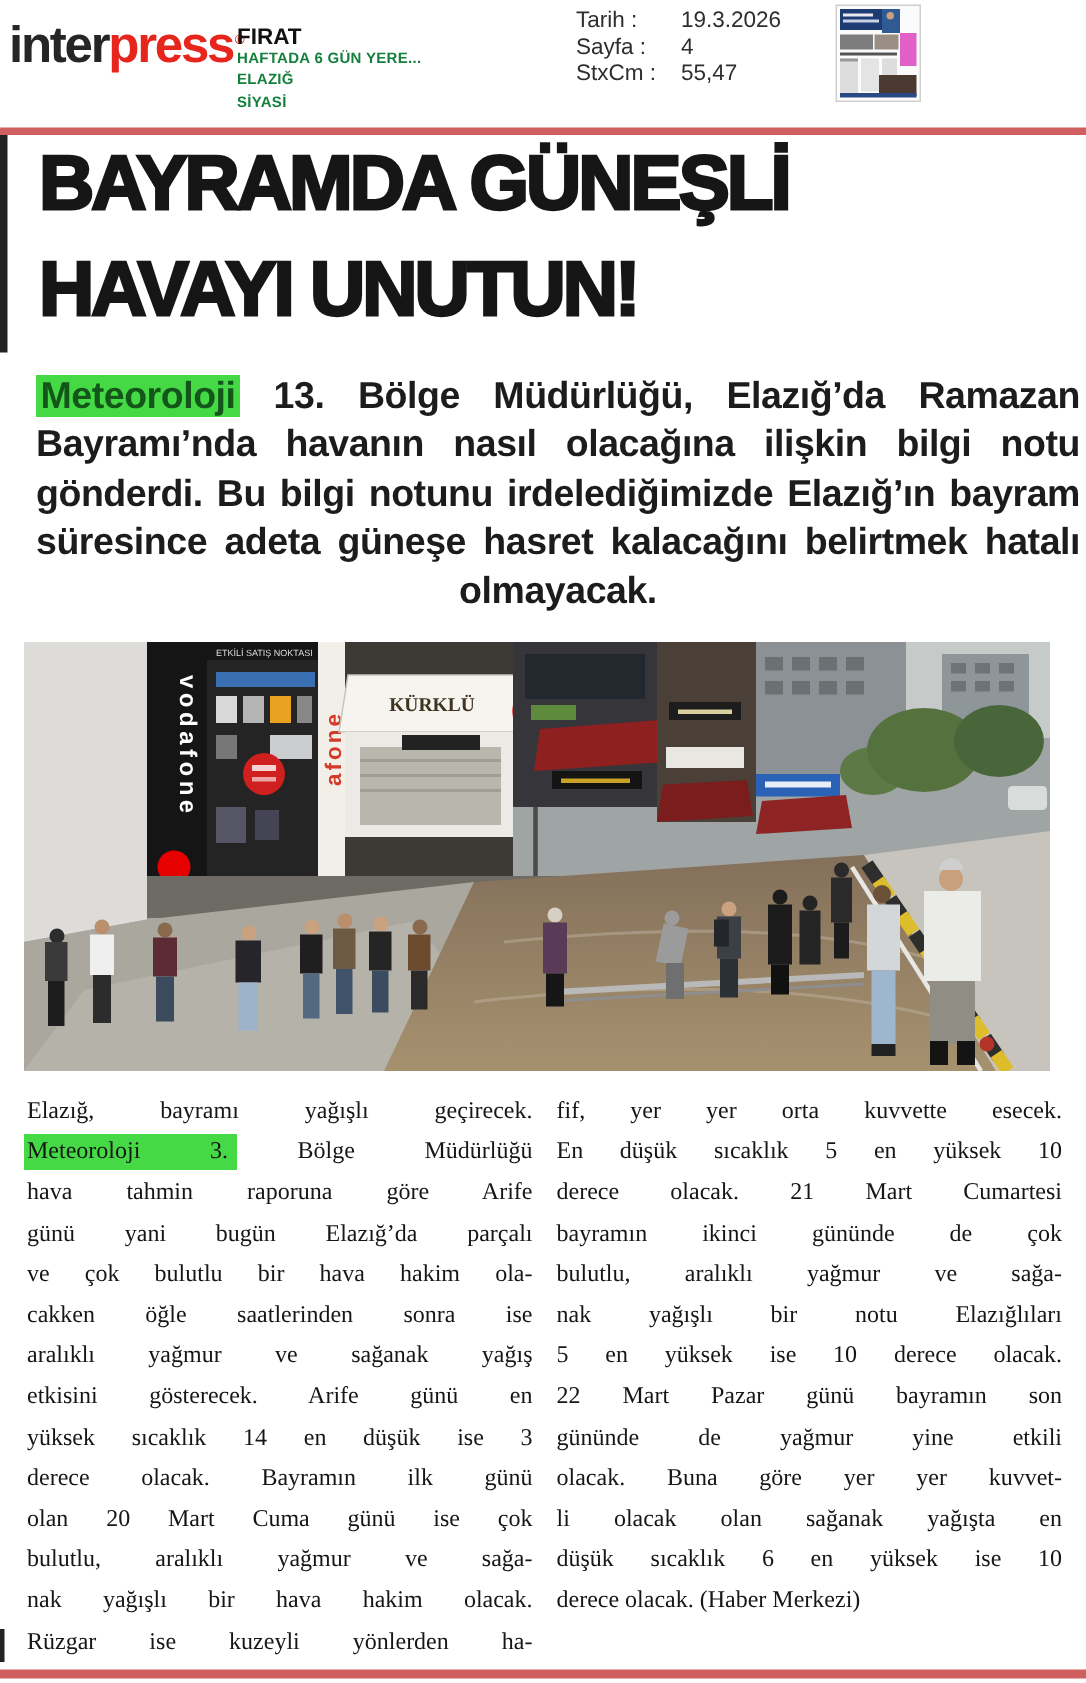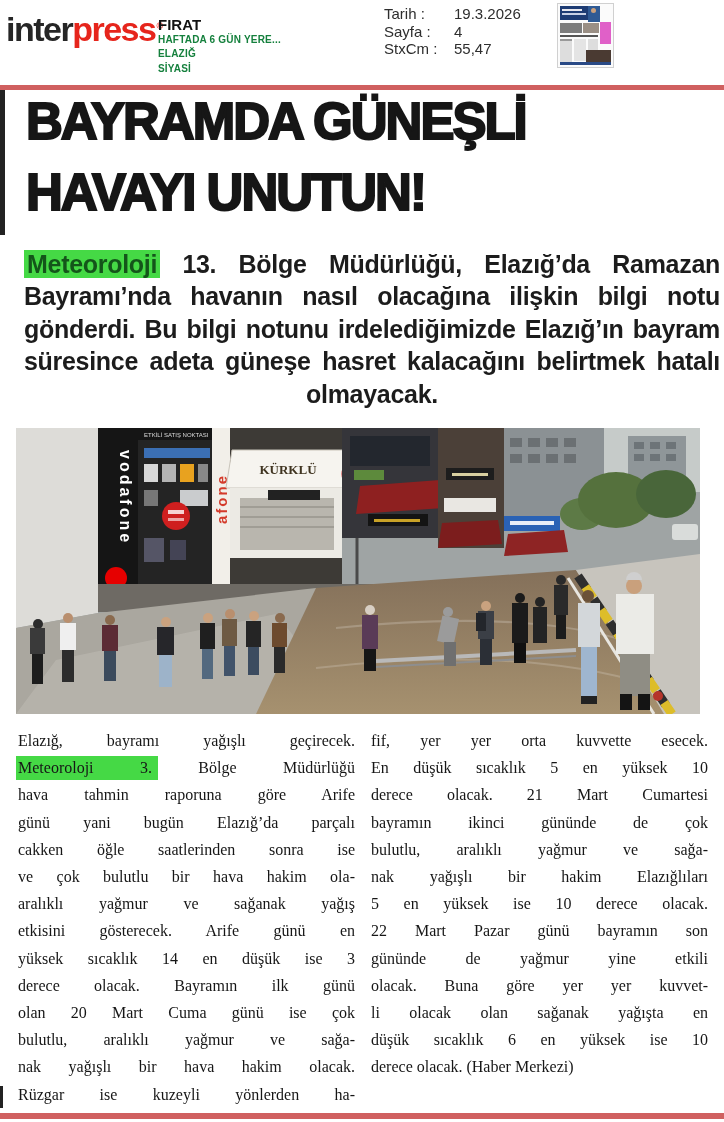"cakken öğle saatlerinden sonra ise" div.bline { order: before "ve çok bulutlu bir hava" -> after "ve çok bulutlu bir hava" }
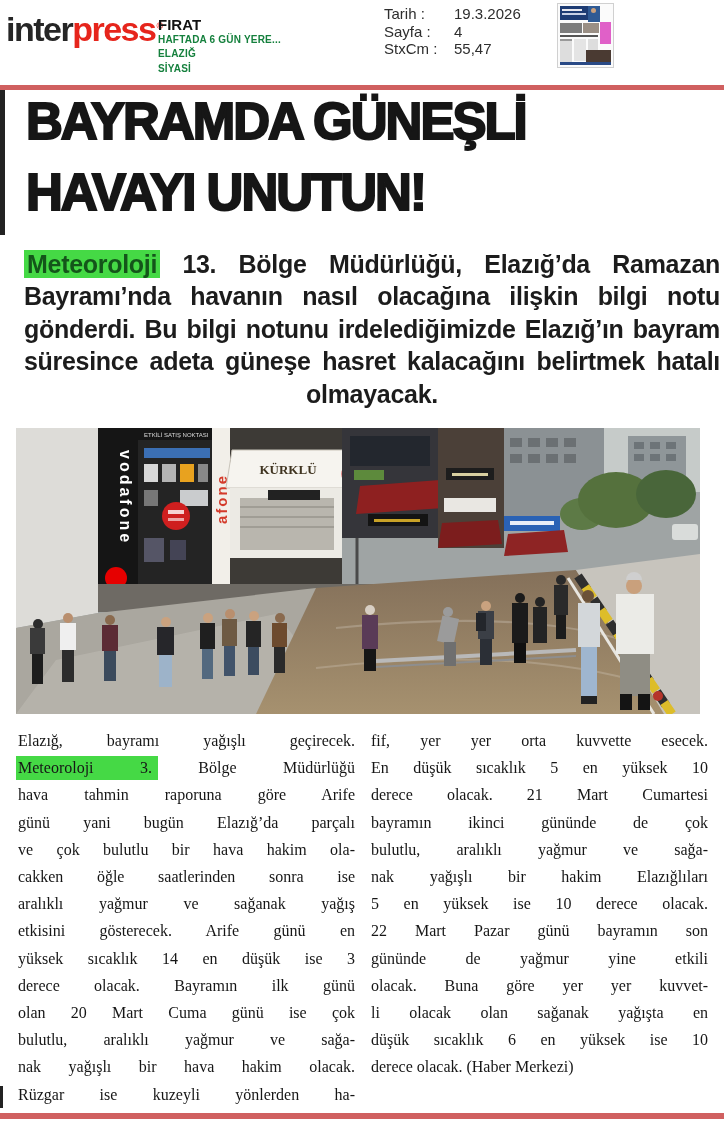"nak yağışlı bir hakim Elazığlıları" div.bline { text: hakim -> notu }
